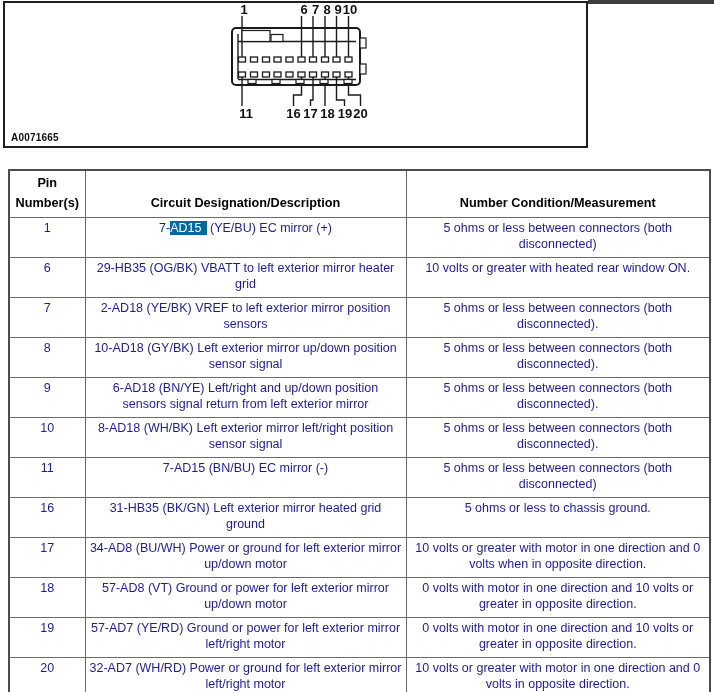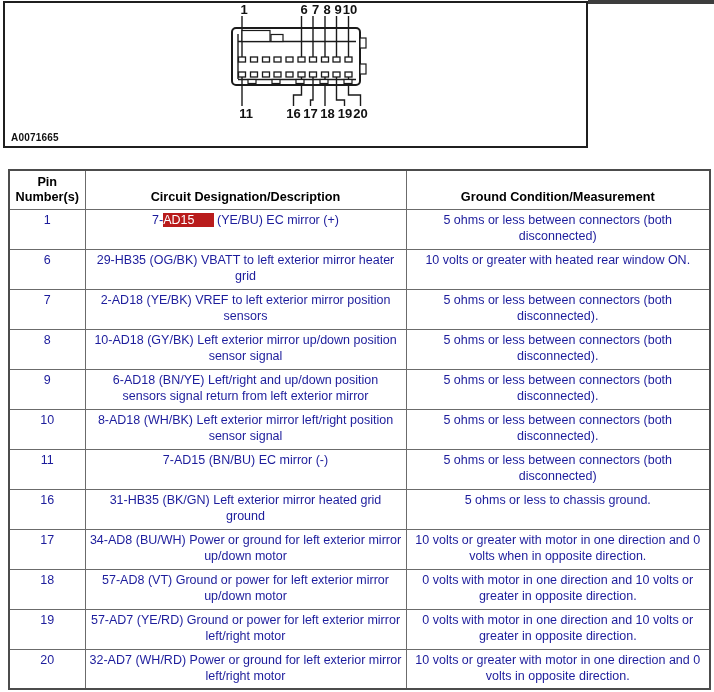"Pin Number(s)" thead th { line-height: 15px -> 20px }
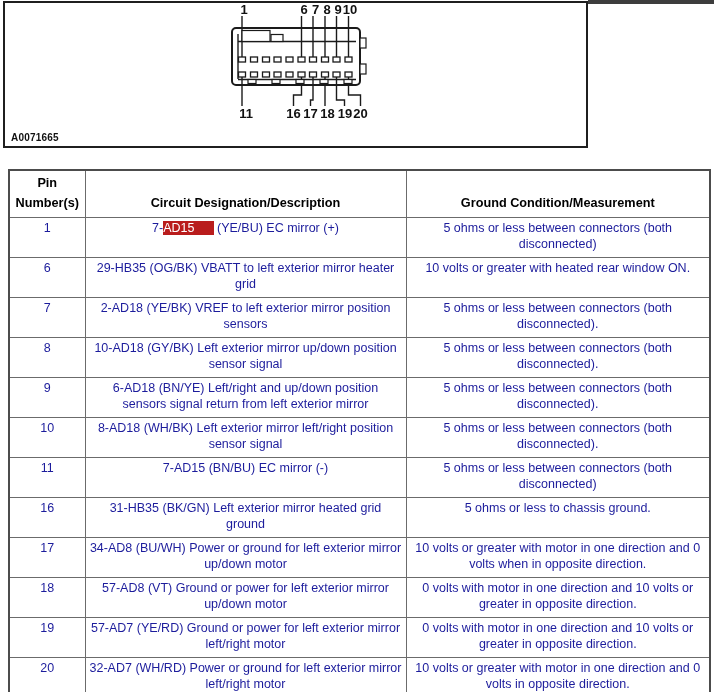"Ground Condition/Measurement" th { text: Ground -> Number }
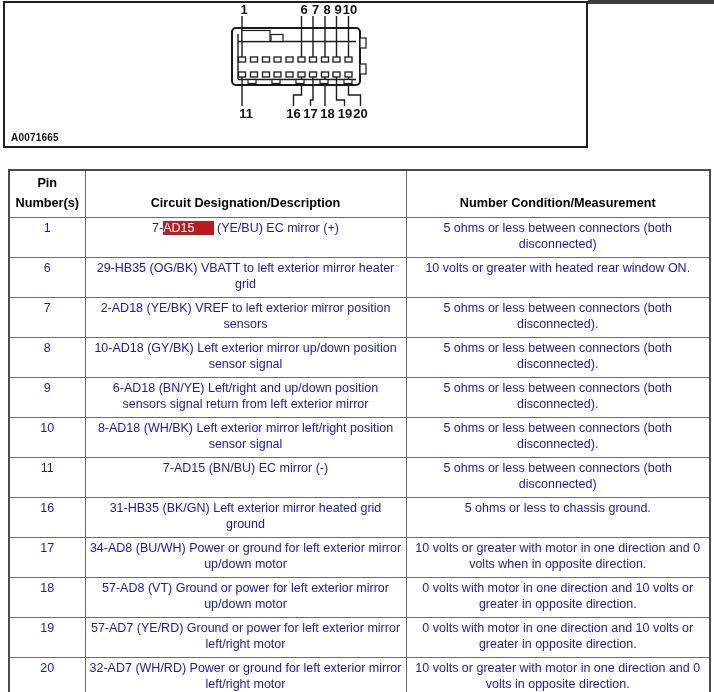"AD15" .hl { background: #b91c1c -> #0369a1; padding-right: 19px -> 5px }
